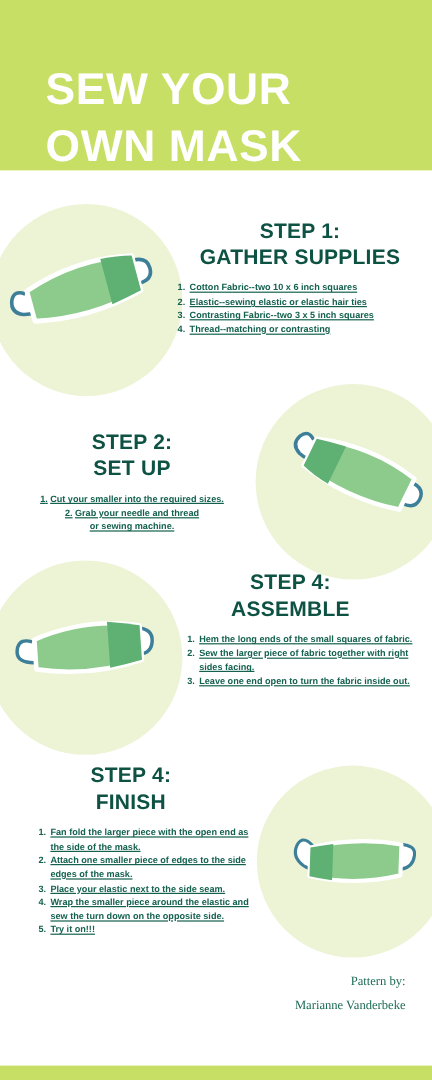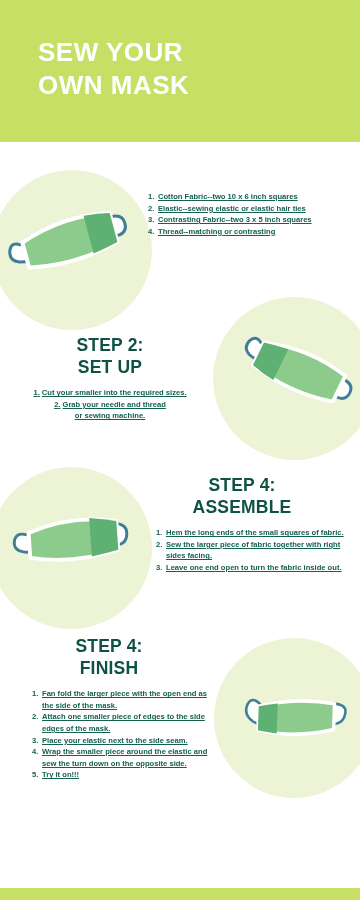"SEW YOUR" .header-title { font-size: 26px -> 37px; top: 36px -> 52px }
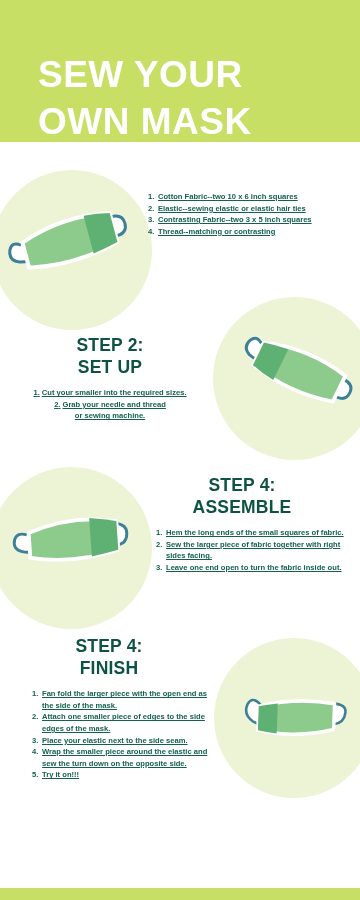"STEP 1:" div.step-head { html: none -> <div>STEP 1: GATHER SUPPLIES</div> }
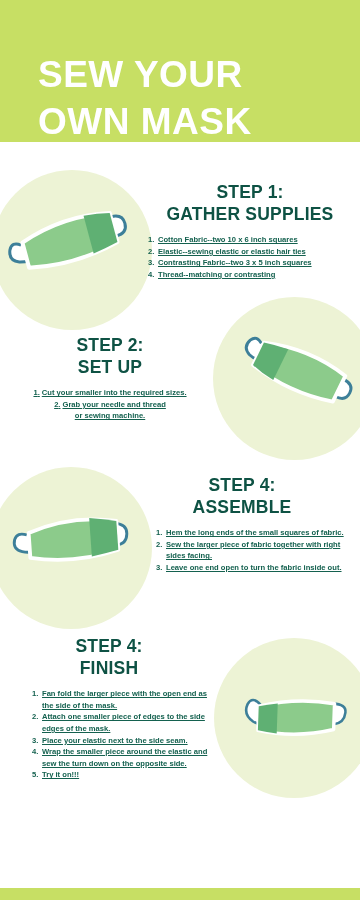"STEP 2:" div.section { top: 297px -> 320px }
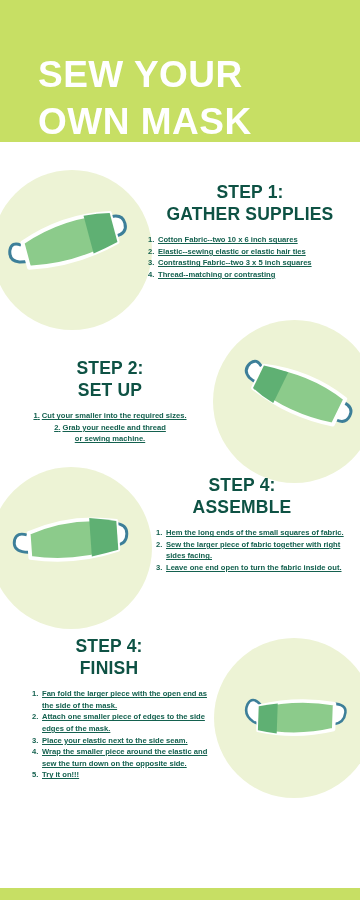"Pattern by:" div.credit { html: none -> <div> <div>Pattern by:</div> <div>Marianne Vanderbeke</div> </div> }
